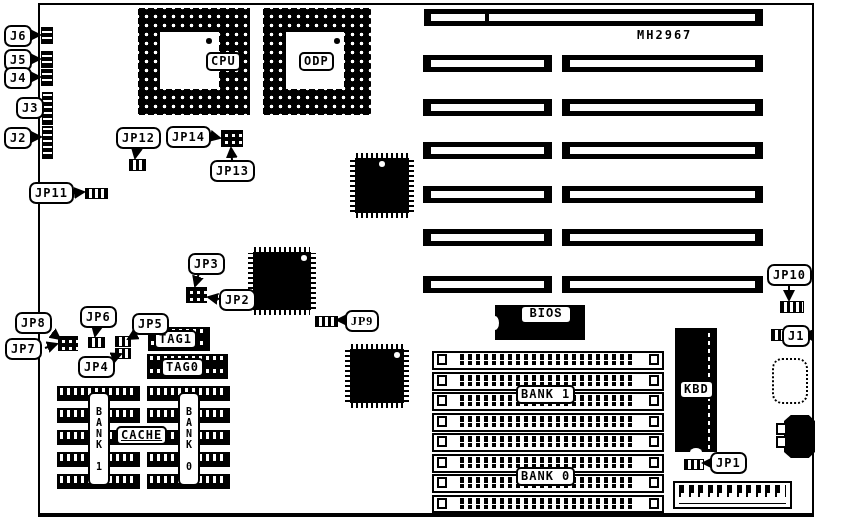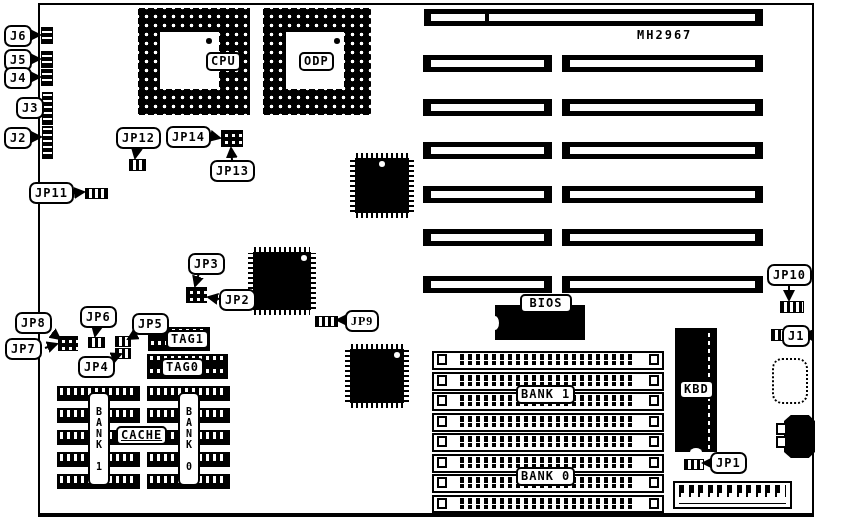"BIOS" div.clbl { font-family: none -> Liberation Mono, monospace; top: 294px -> 305px }
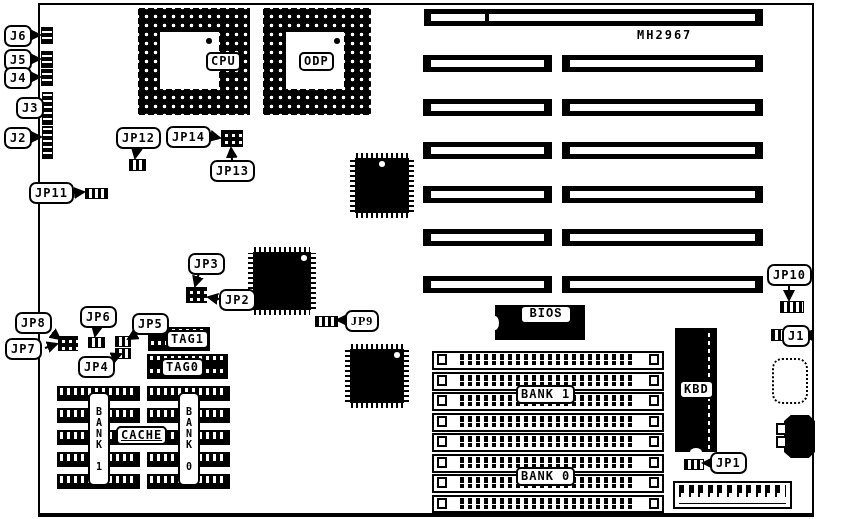"TAG1" div.clbl { left: 166px -> 154px }
